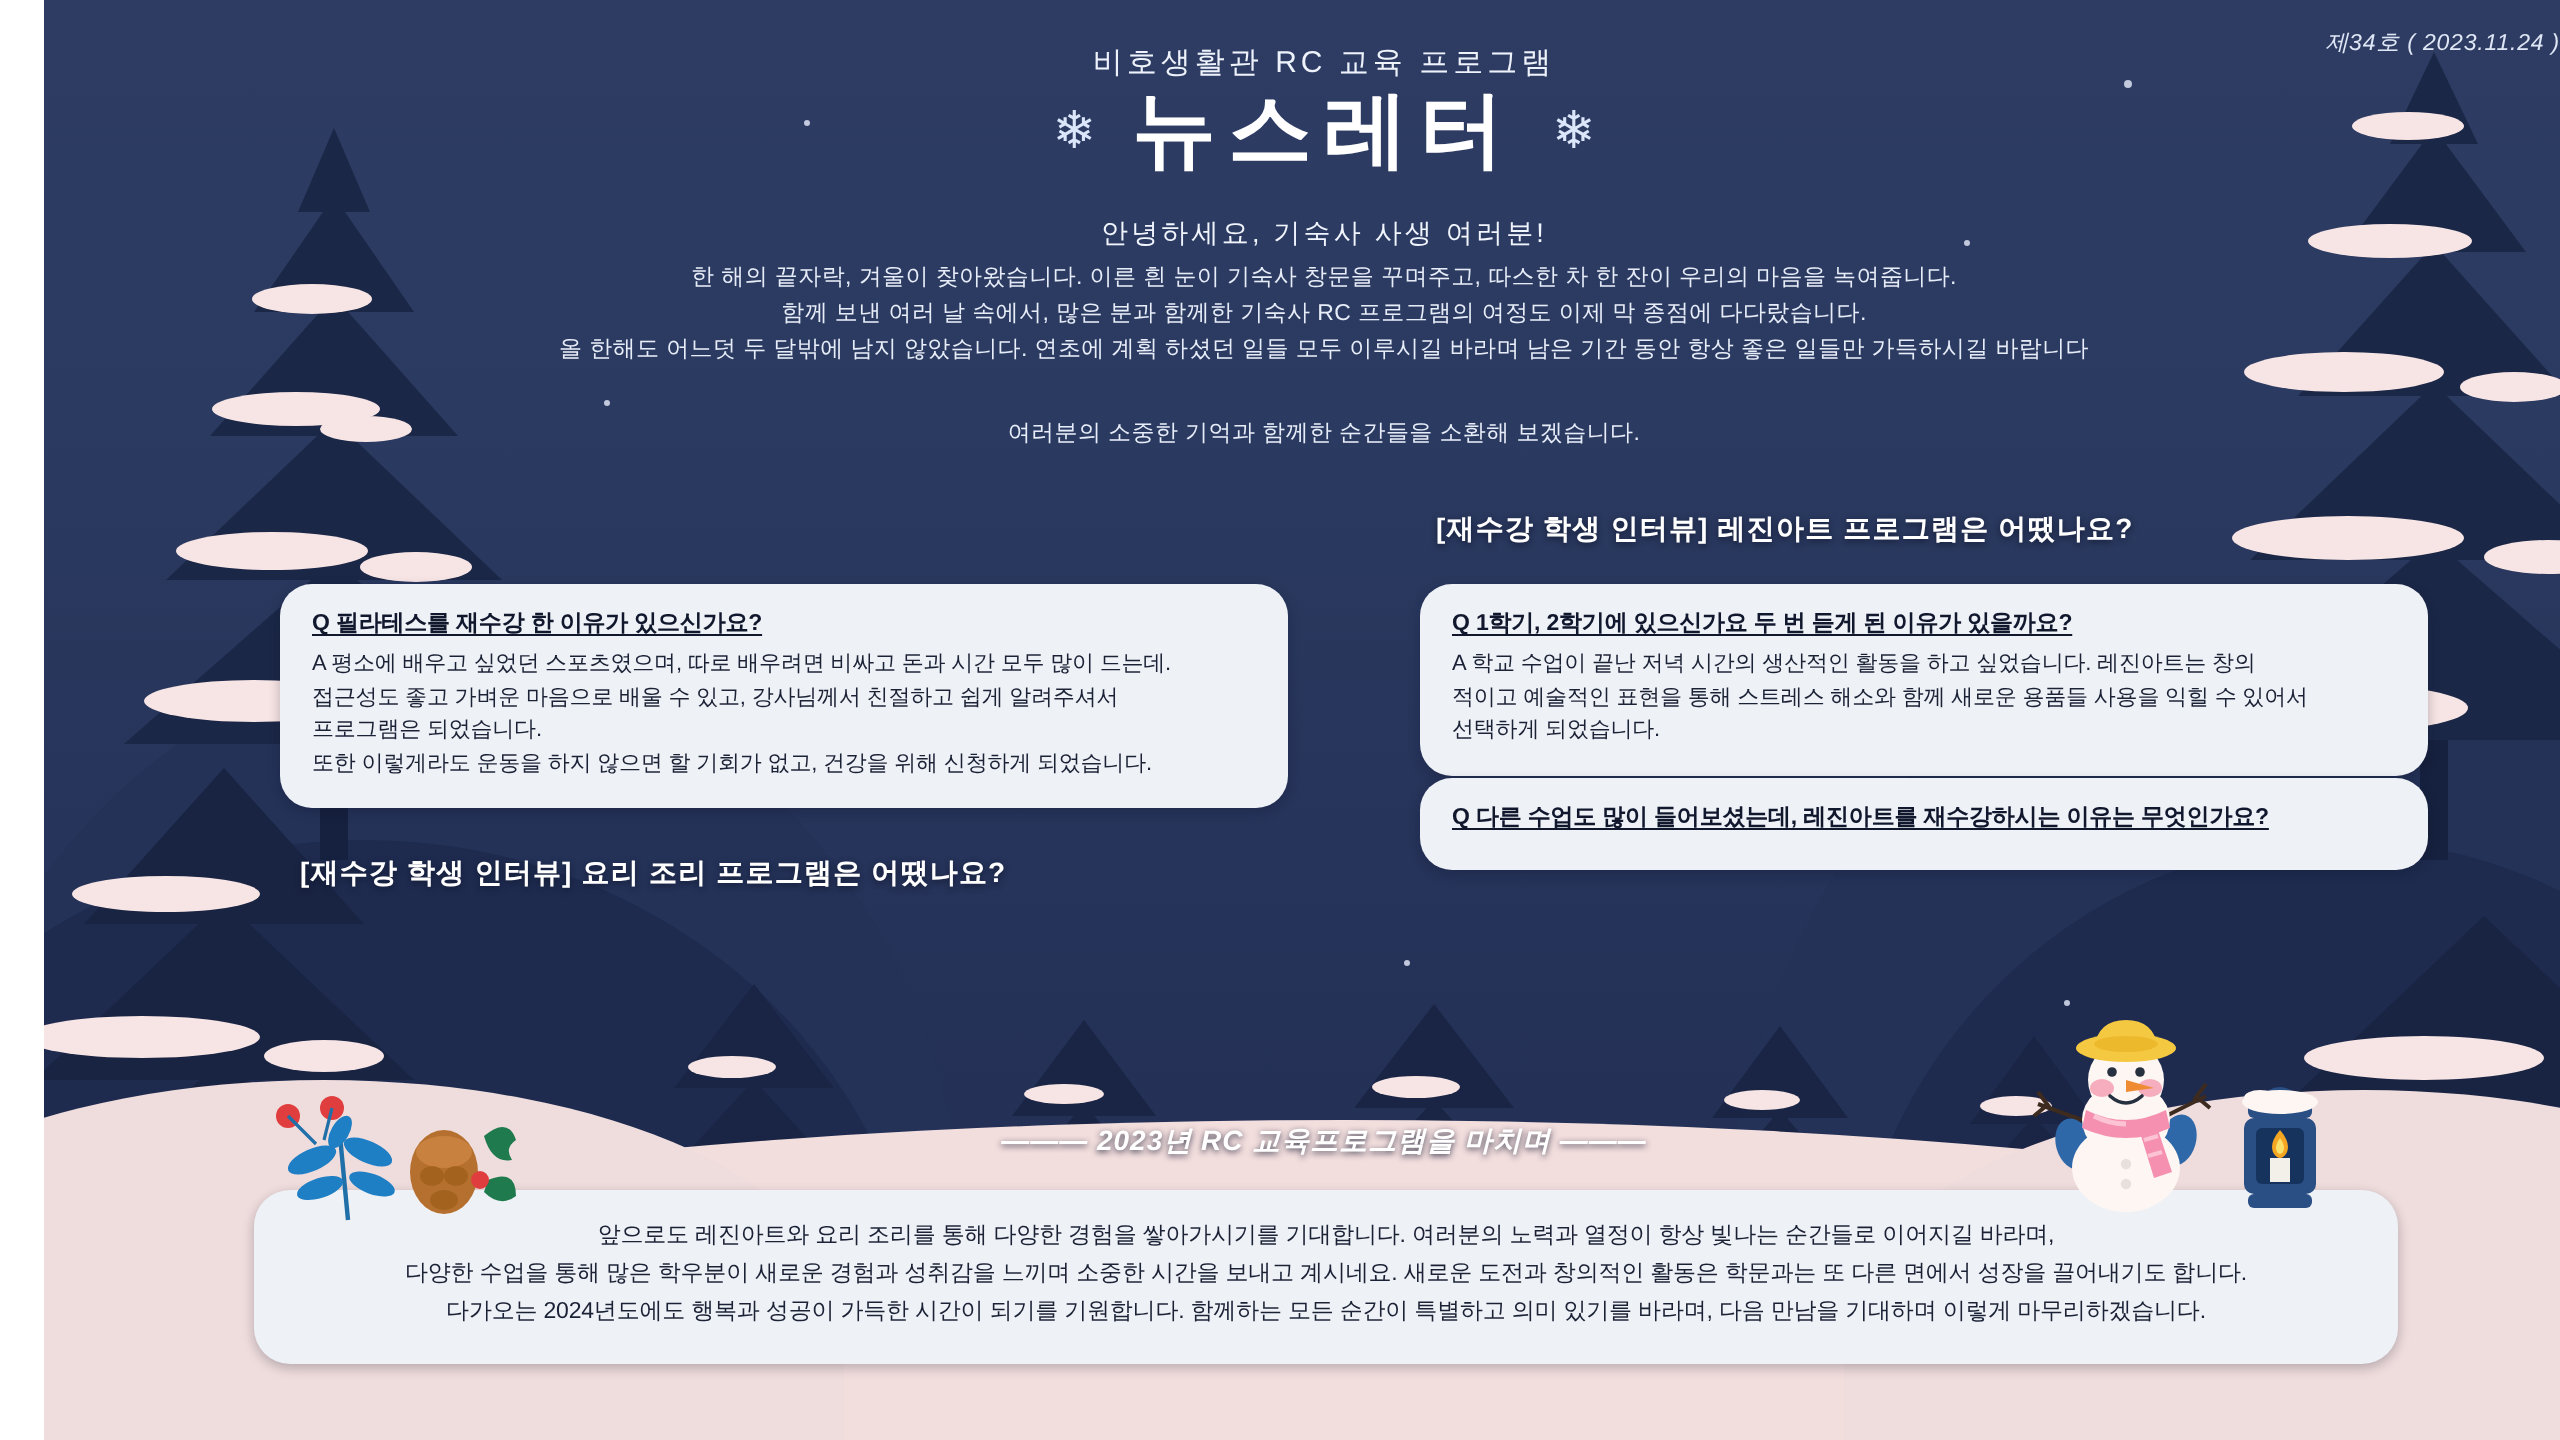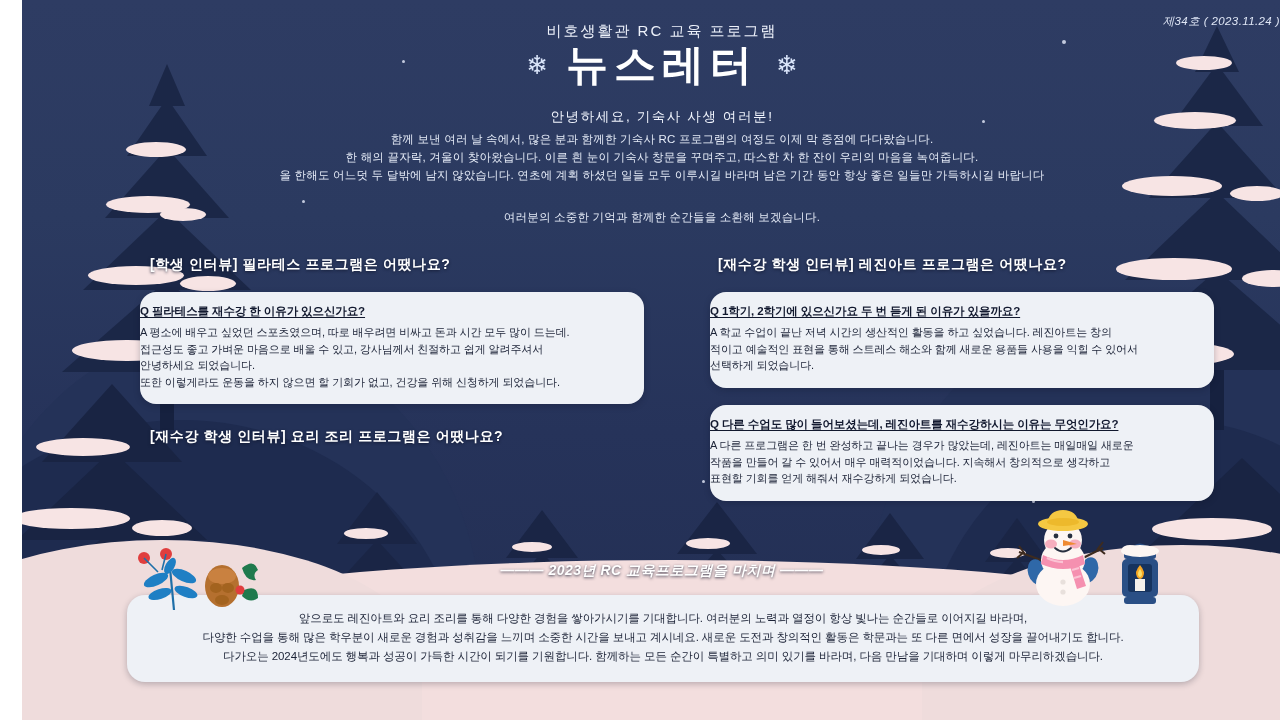"함께 보낸 여러 날 속에서," p { order: before "한 해의 끝자락, 겨울이 찾아왔습니다." -> after "한 해의 끝자락, 겨울이 찾아왔습니다." }
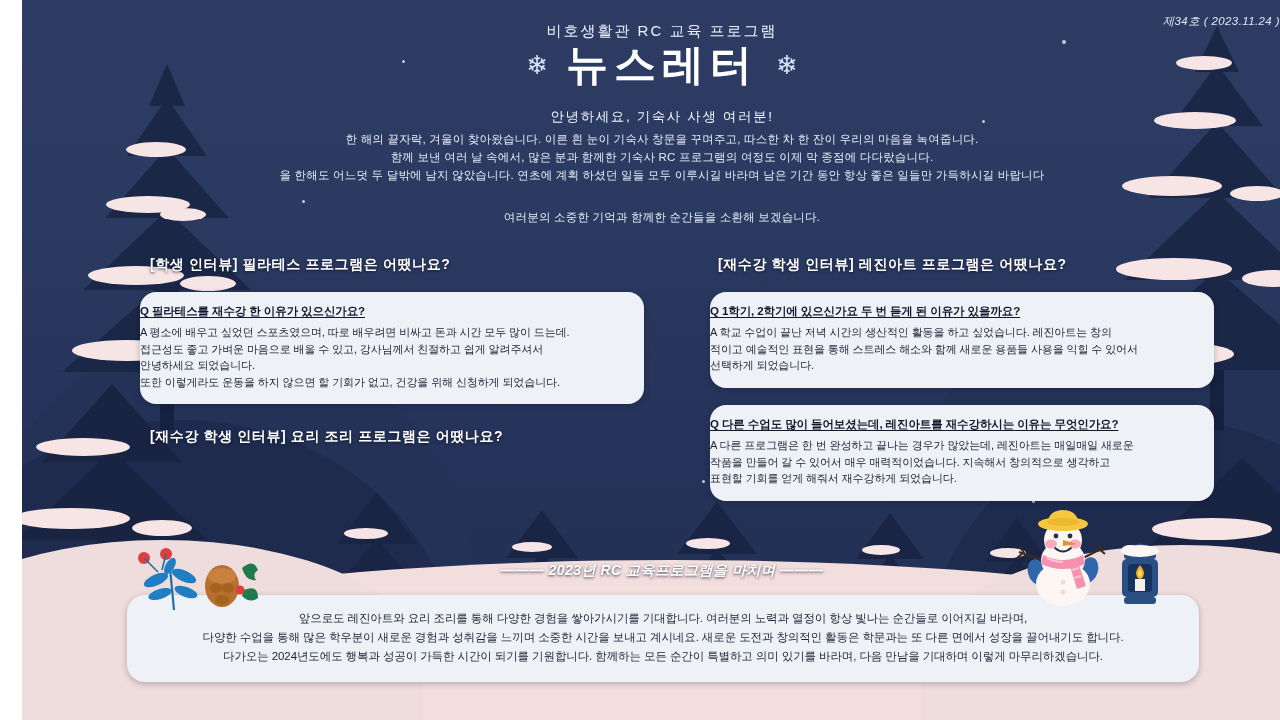"[학생 인터뷰] 필라테스 프로그램은 어땠나요?" div.sec-head { html: <div>[학생 인터뷰] 필라테스 프로그램은 어땠나요?</div> -> none }
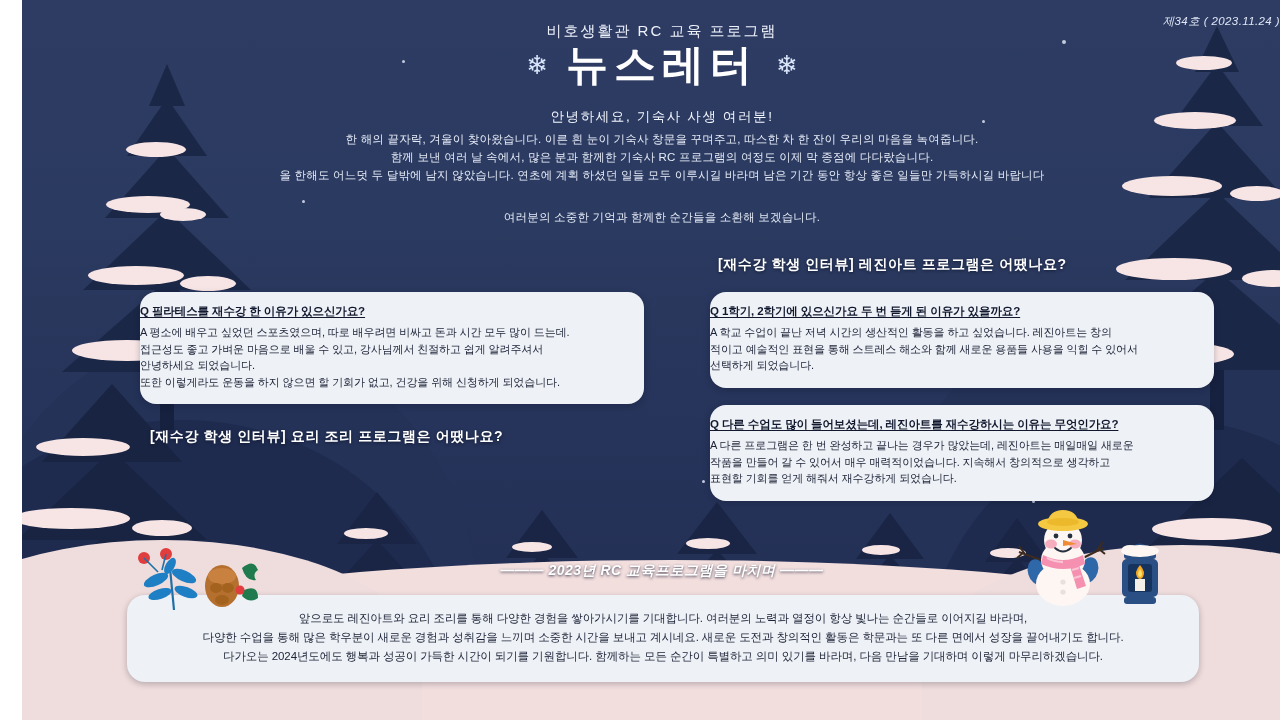"Q 필라테스를 재수강 한 이유가" .card { padding: 12px 16px 14px 0 -> 12px 16px 14px 16px }
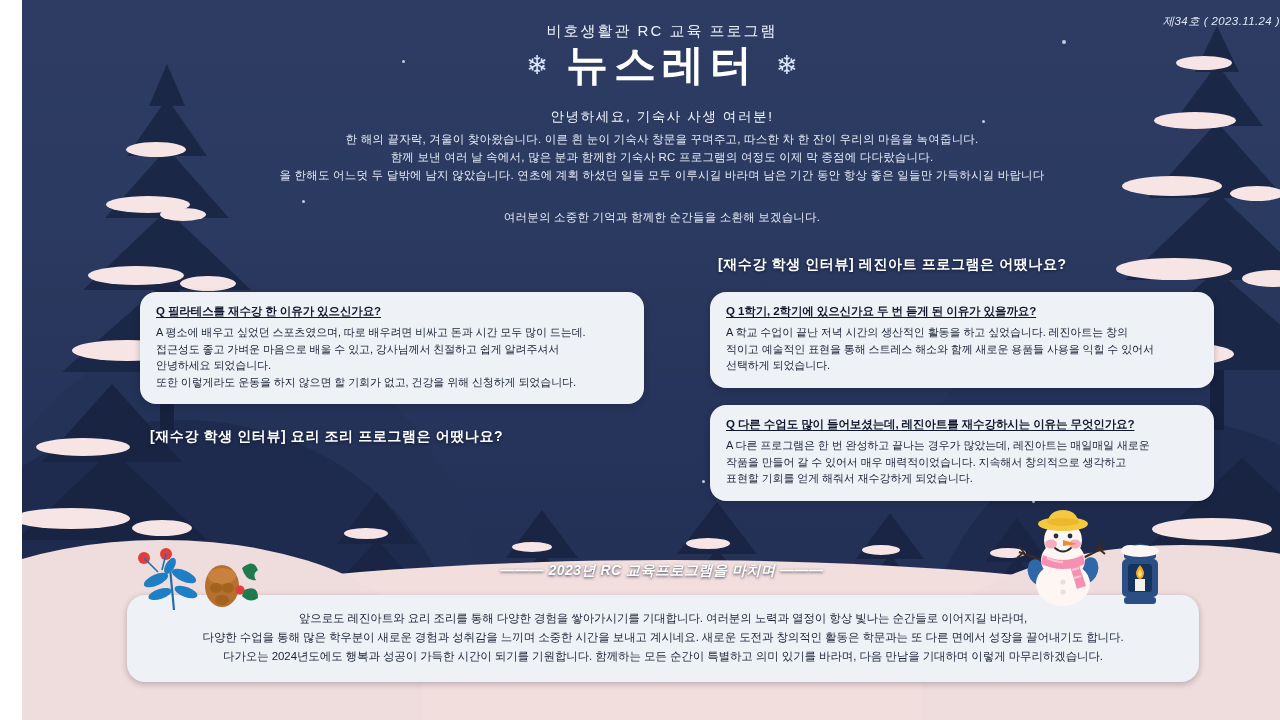"A 평소에 배우고 싶었던 스포츠였으며," div.a { text: 안녕하세요 -> 프로그램은 }
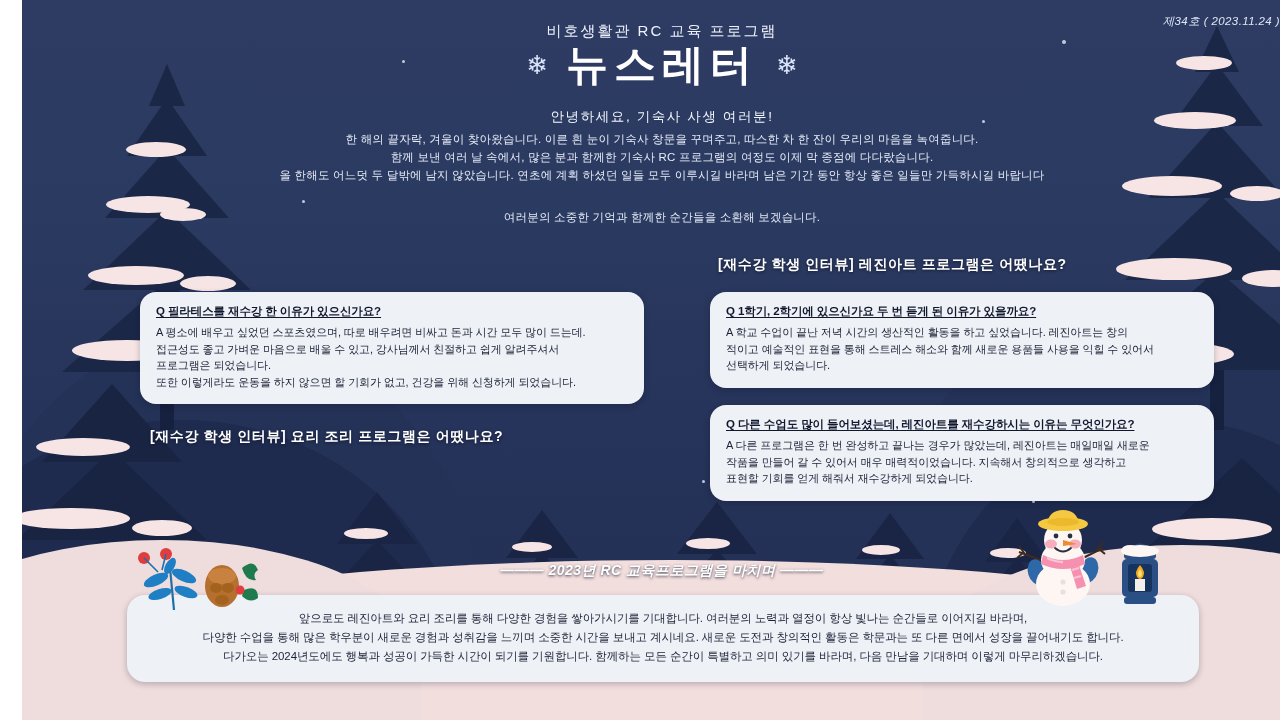"Q 다른 수업도 많이 들어보셨는데," div.card { top: 405px -> 389px }
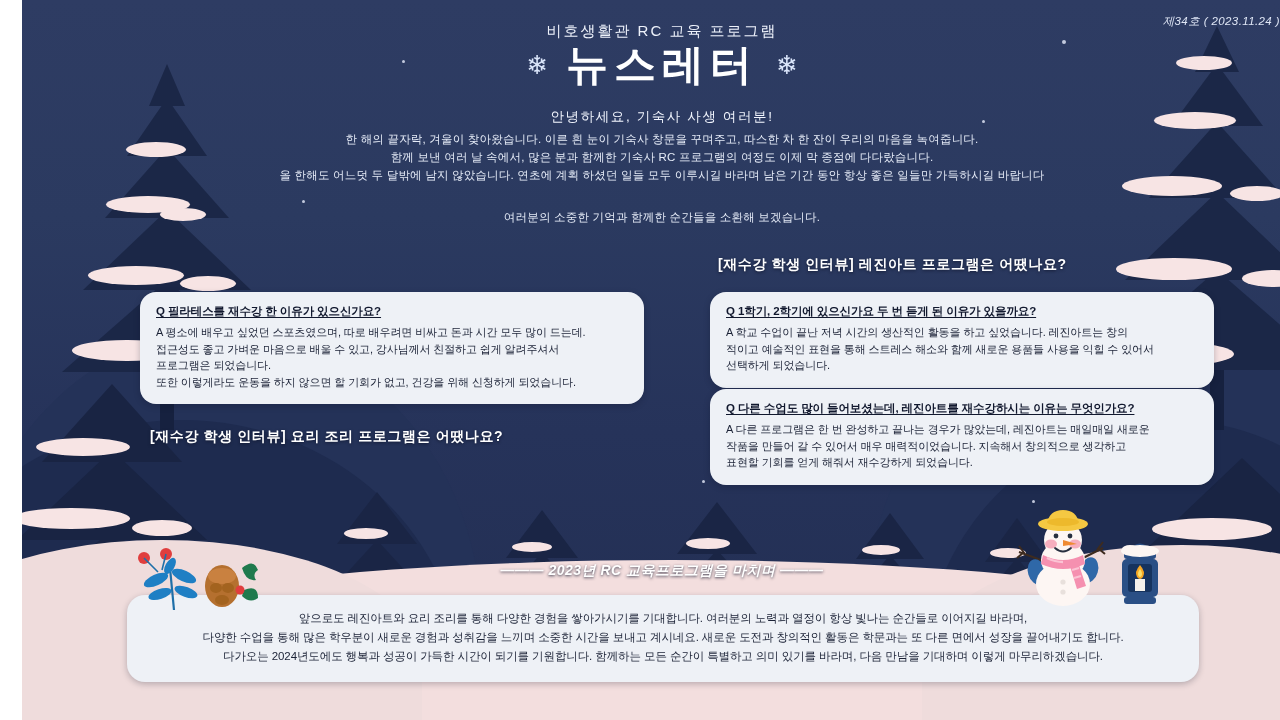"A 다른 프로그램은 한 번" div.a { html: <div>A 다른 프로그램은 한 번 완성하고 끝나는 경우가 많았는데, 레진아트는 매일매일 새로운 작품을 만들어 갈 수 있어서 매우 매력적이었습니다. 지속해서 창의적으로 생각하고 표현할 기회를 얻게 해줘서 재수강하게 되었습니다.</div> -> none }
